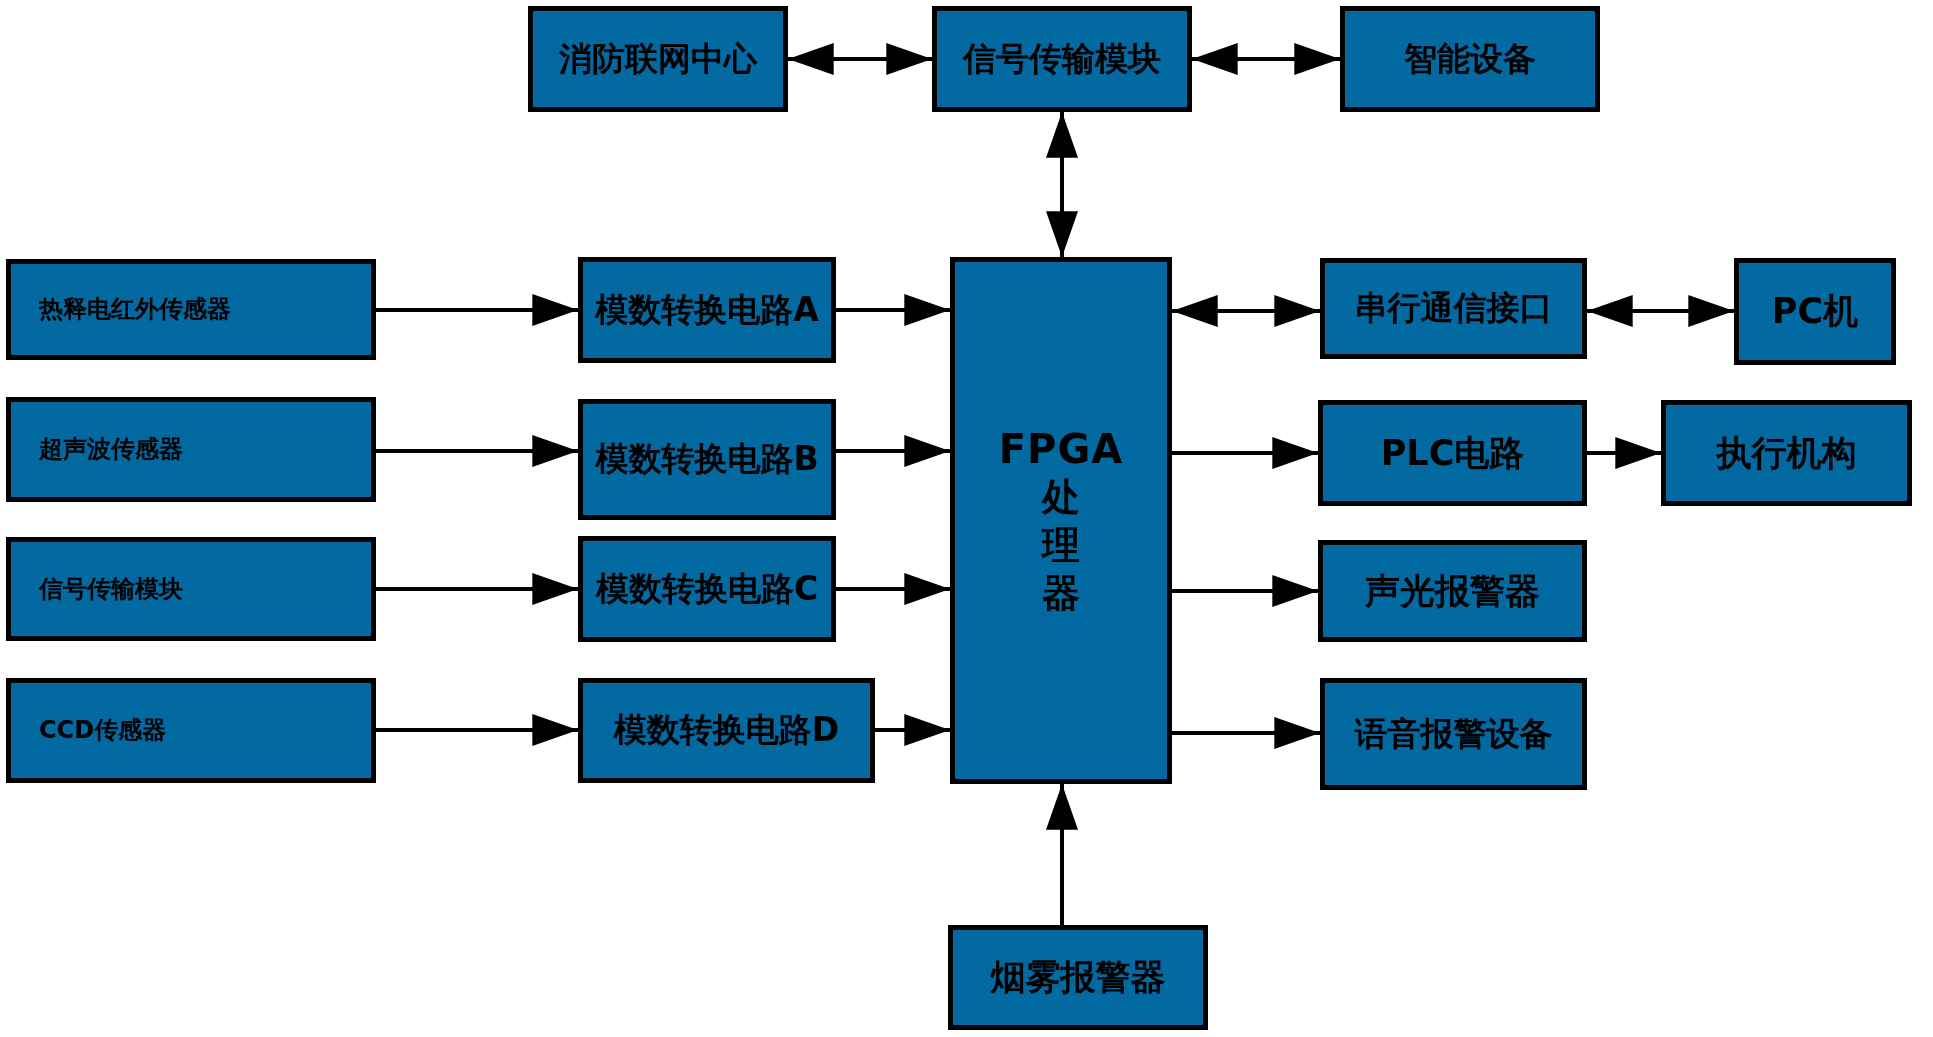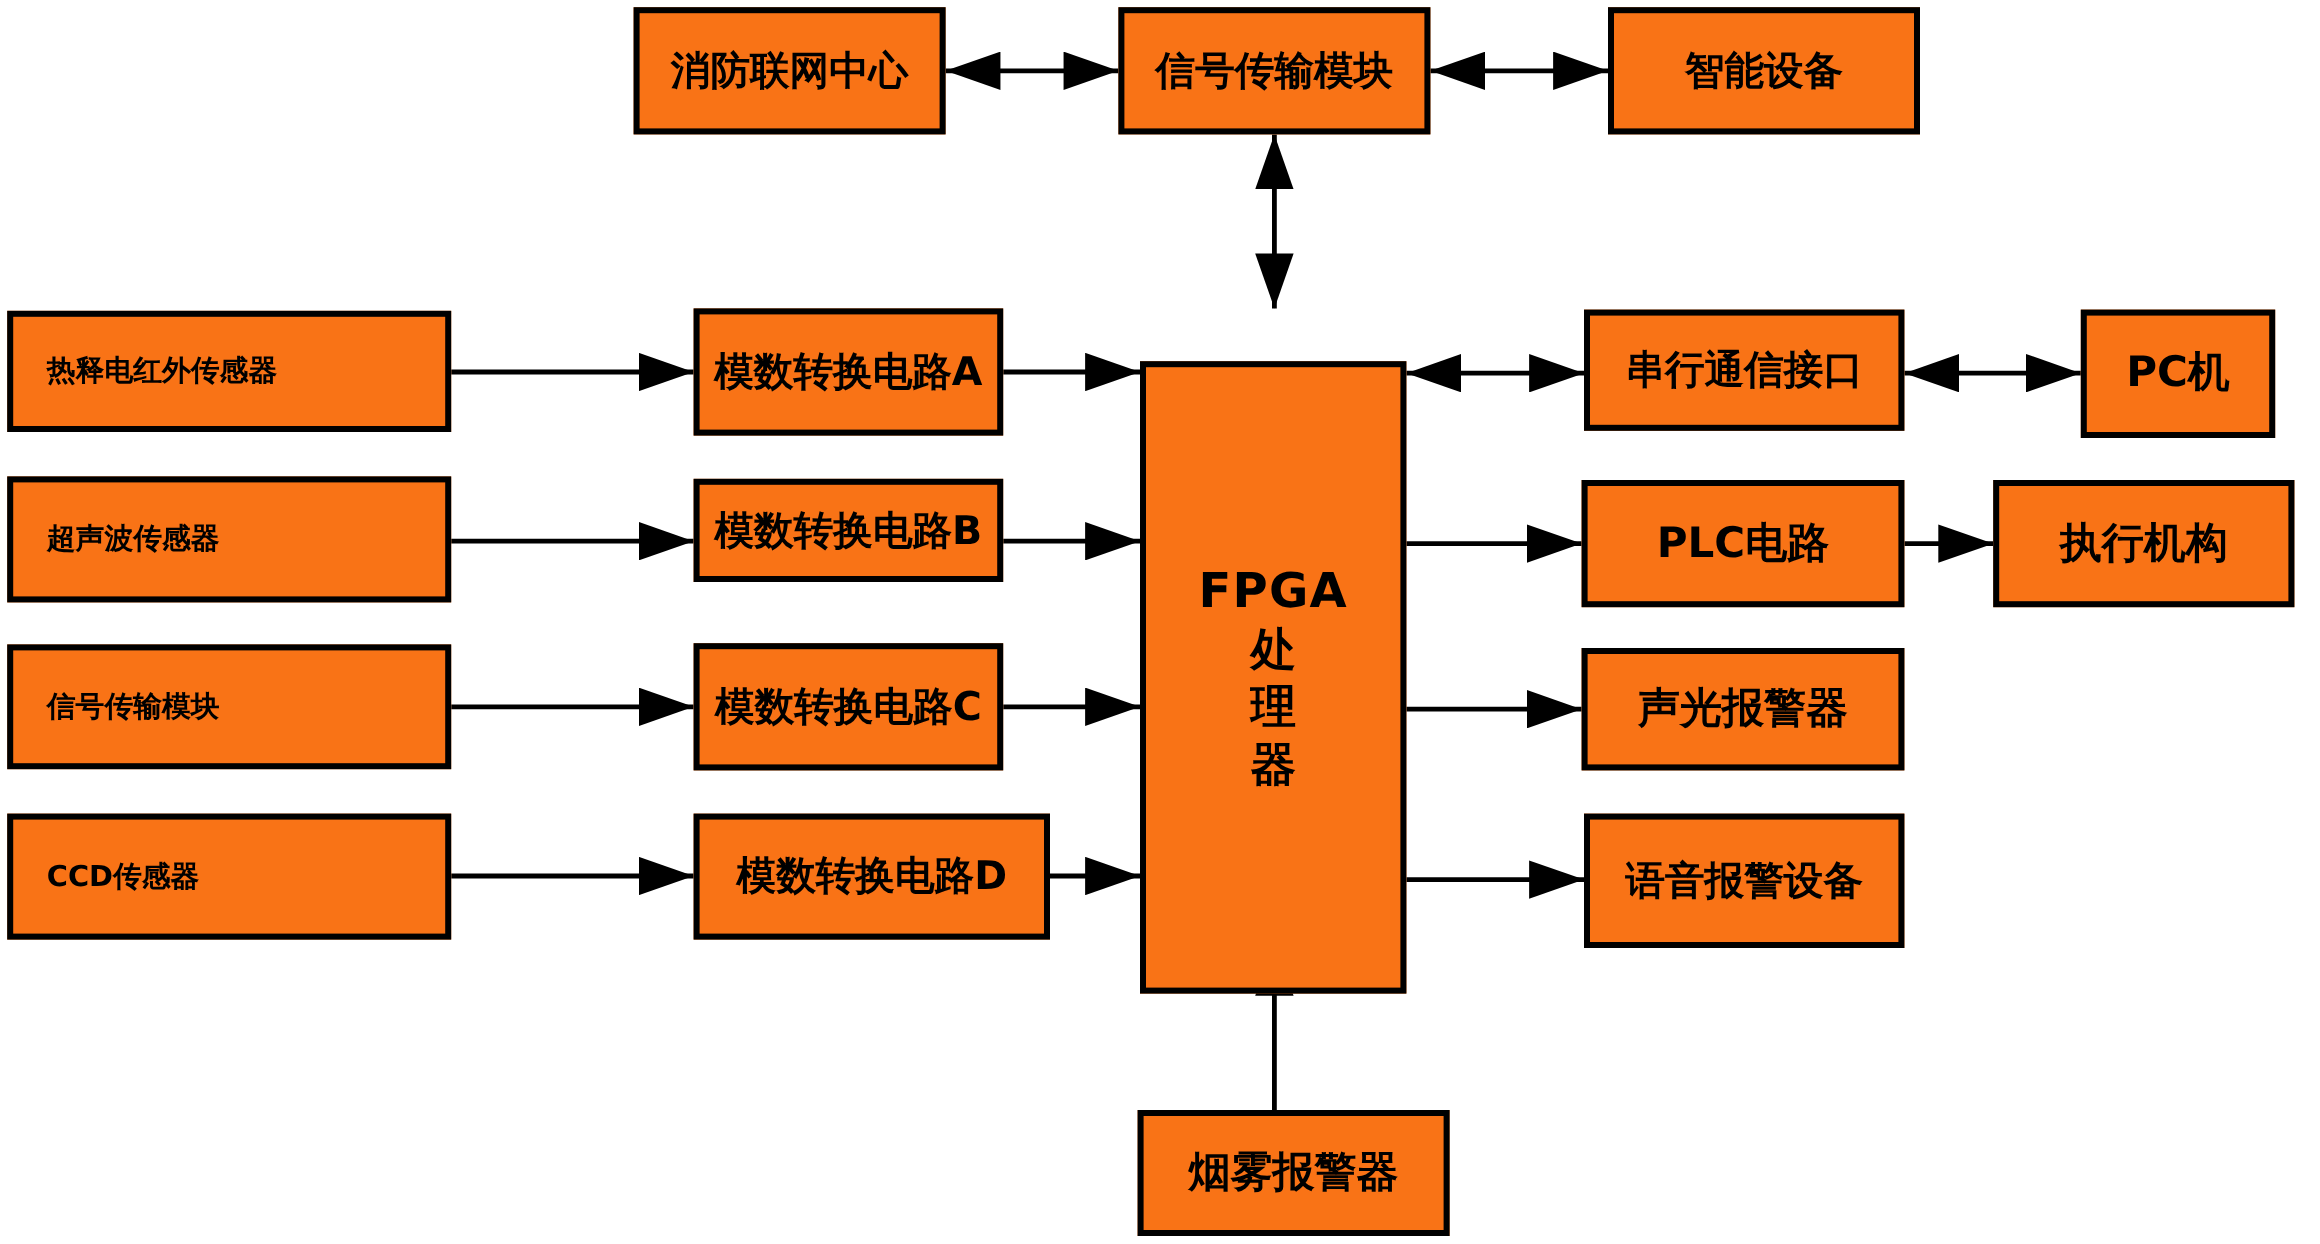"消防联网中心" .box { background: #f97316 -> #0369a1 }
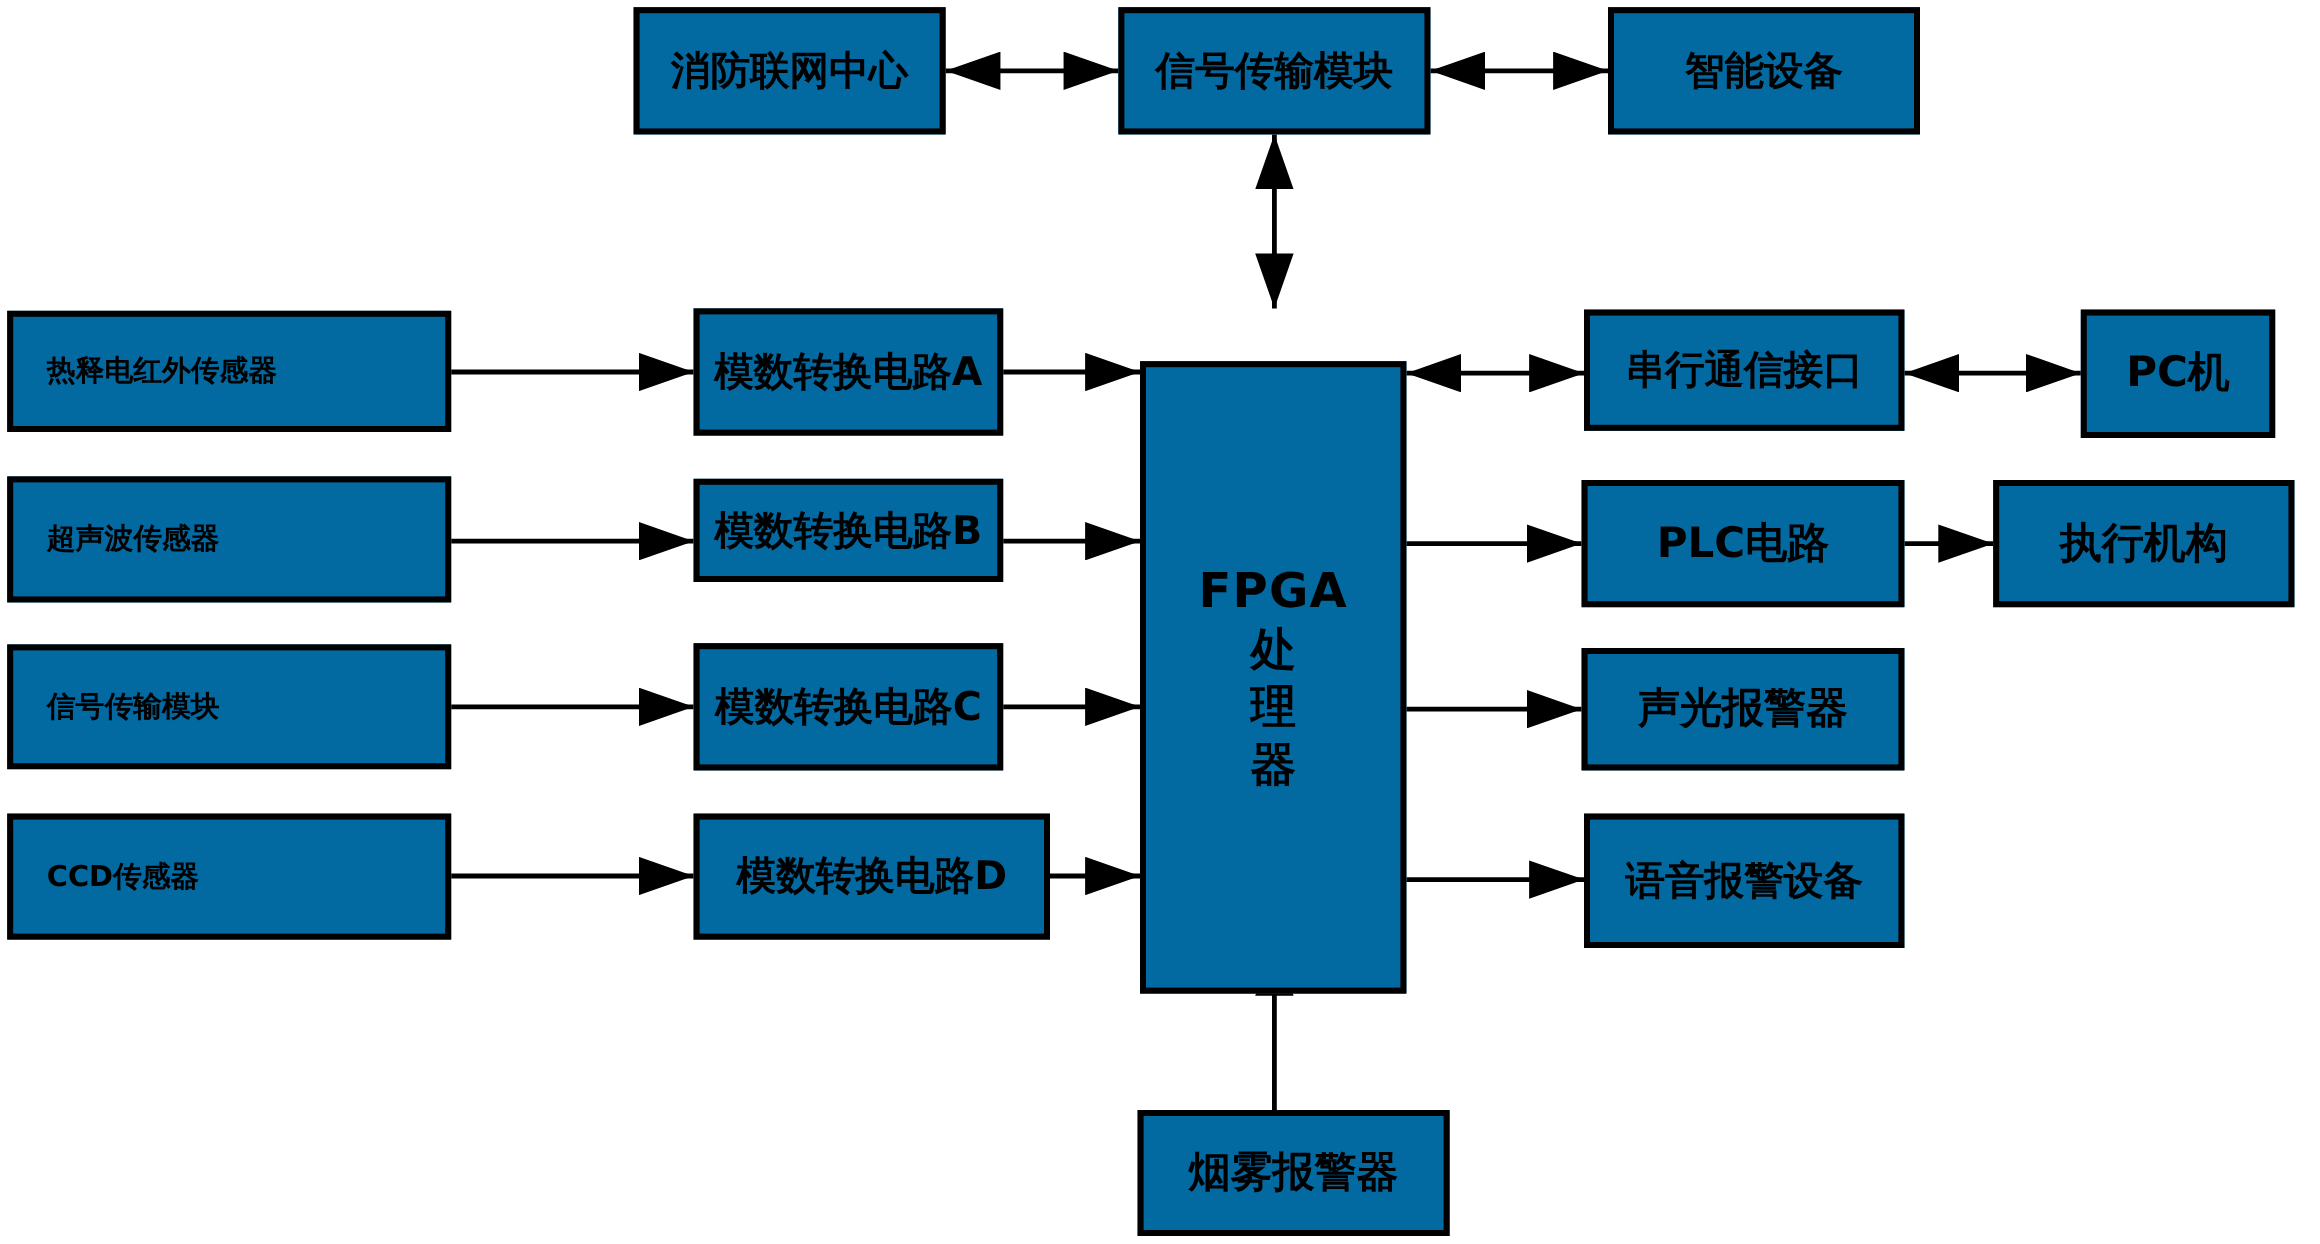"模数转换电路B" div.box { height: 86px -> 121px }
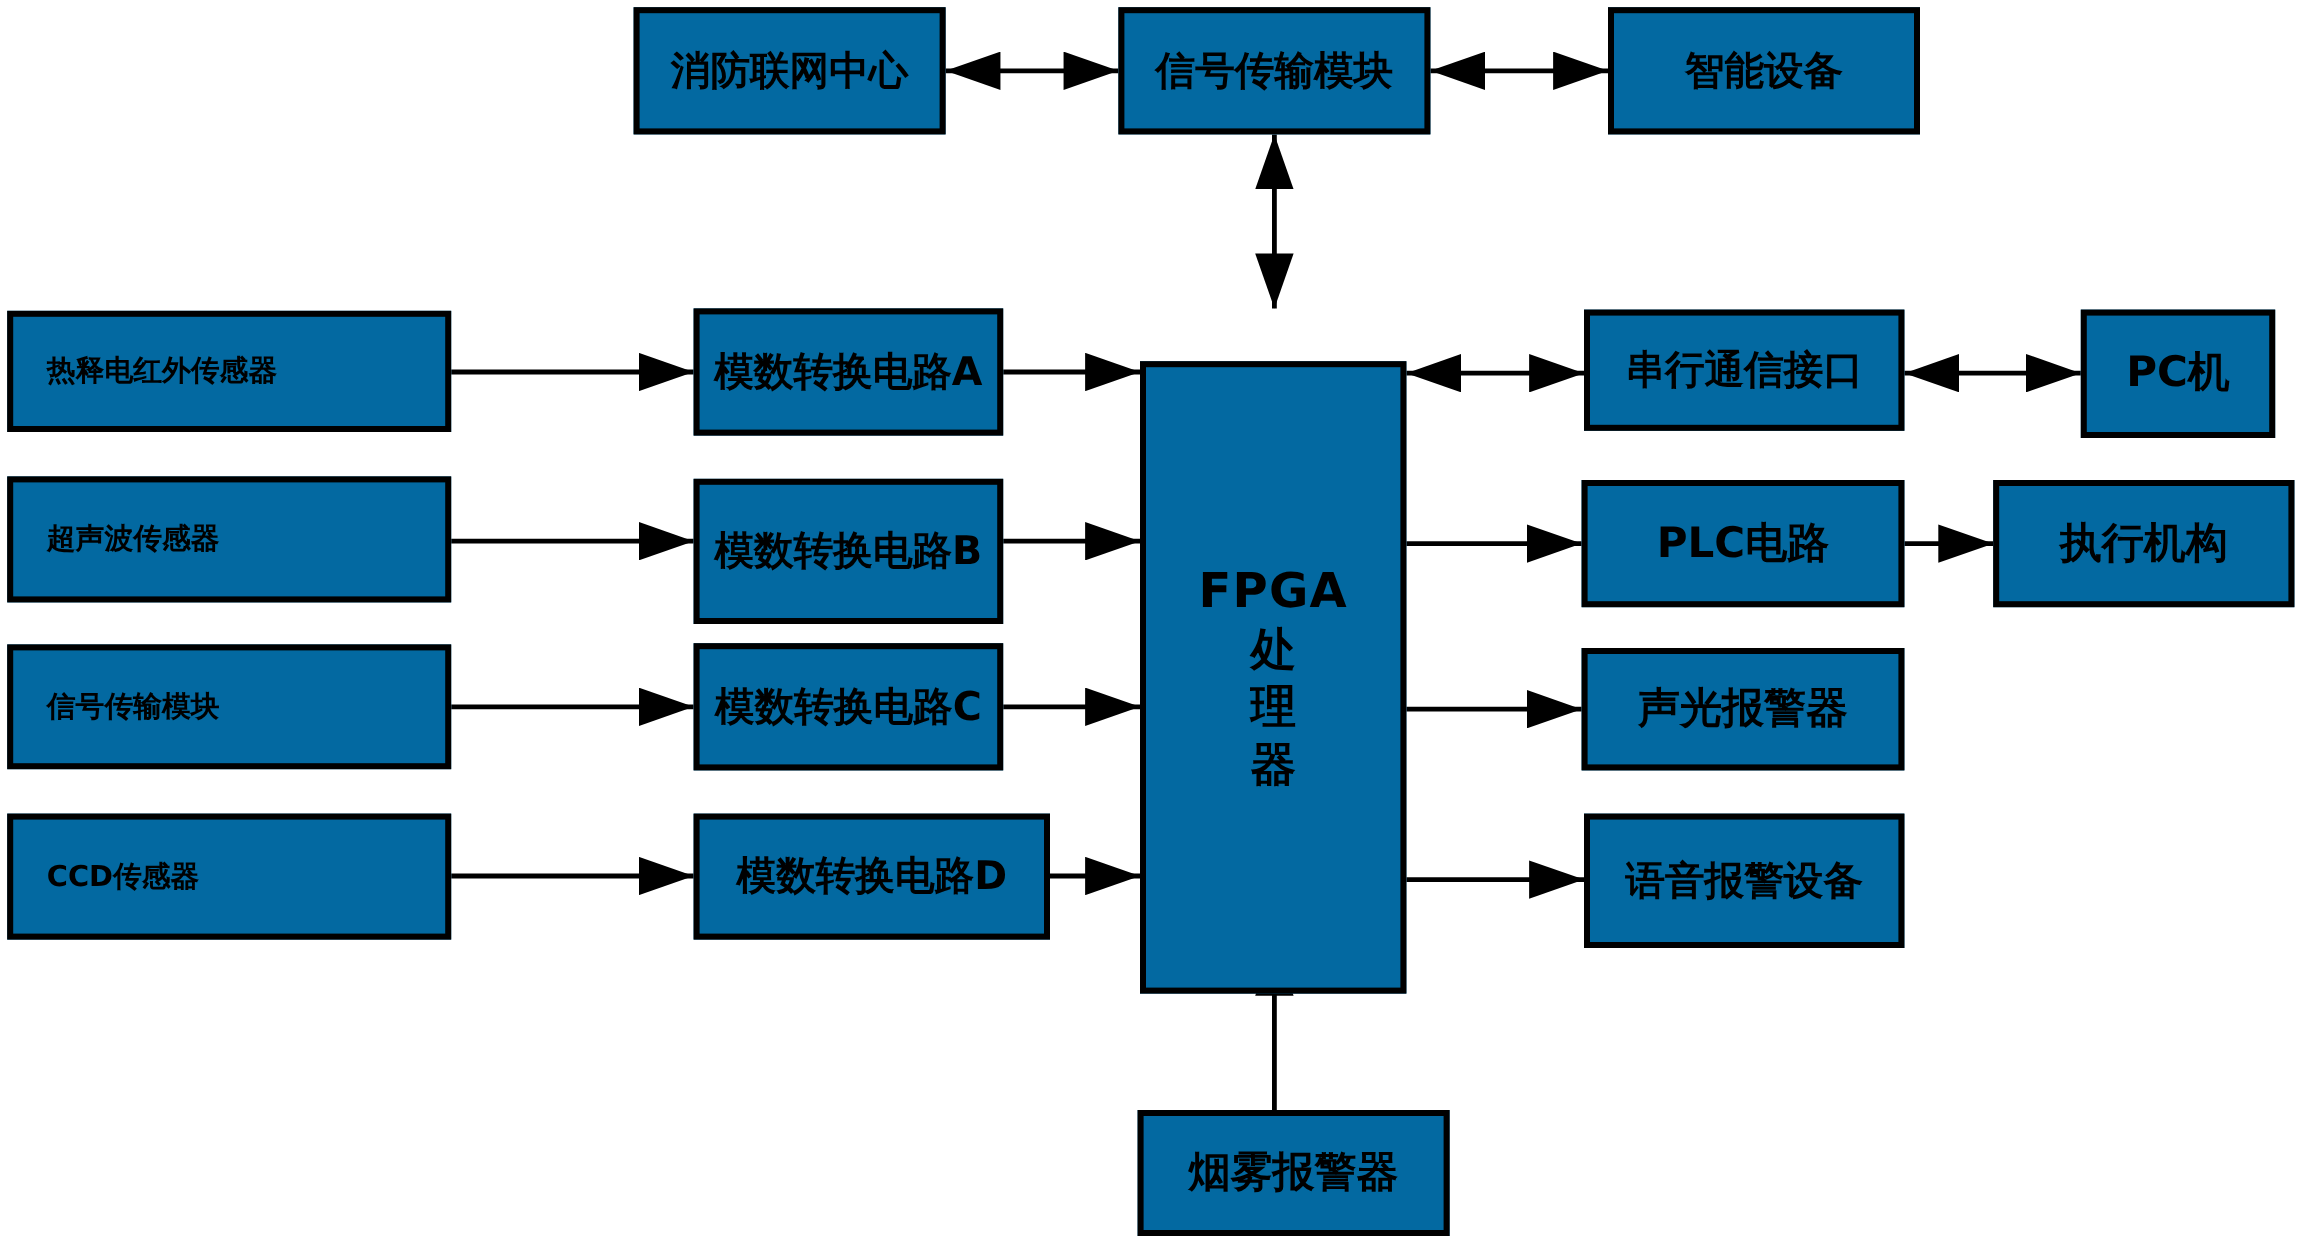"FPGA" .box.fpga { margin-top: 44px -> none }
